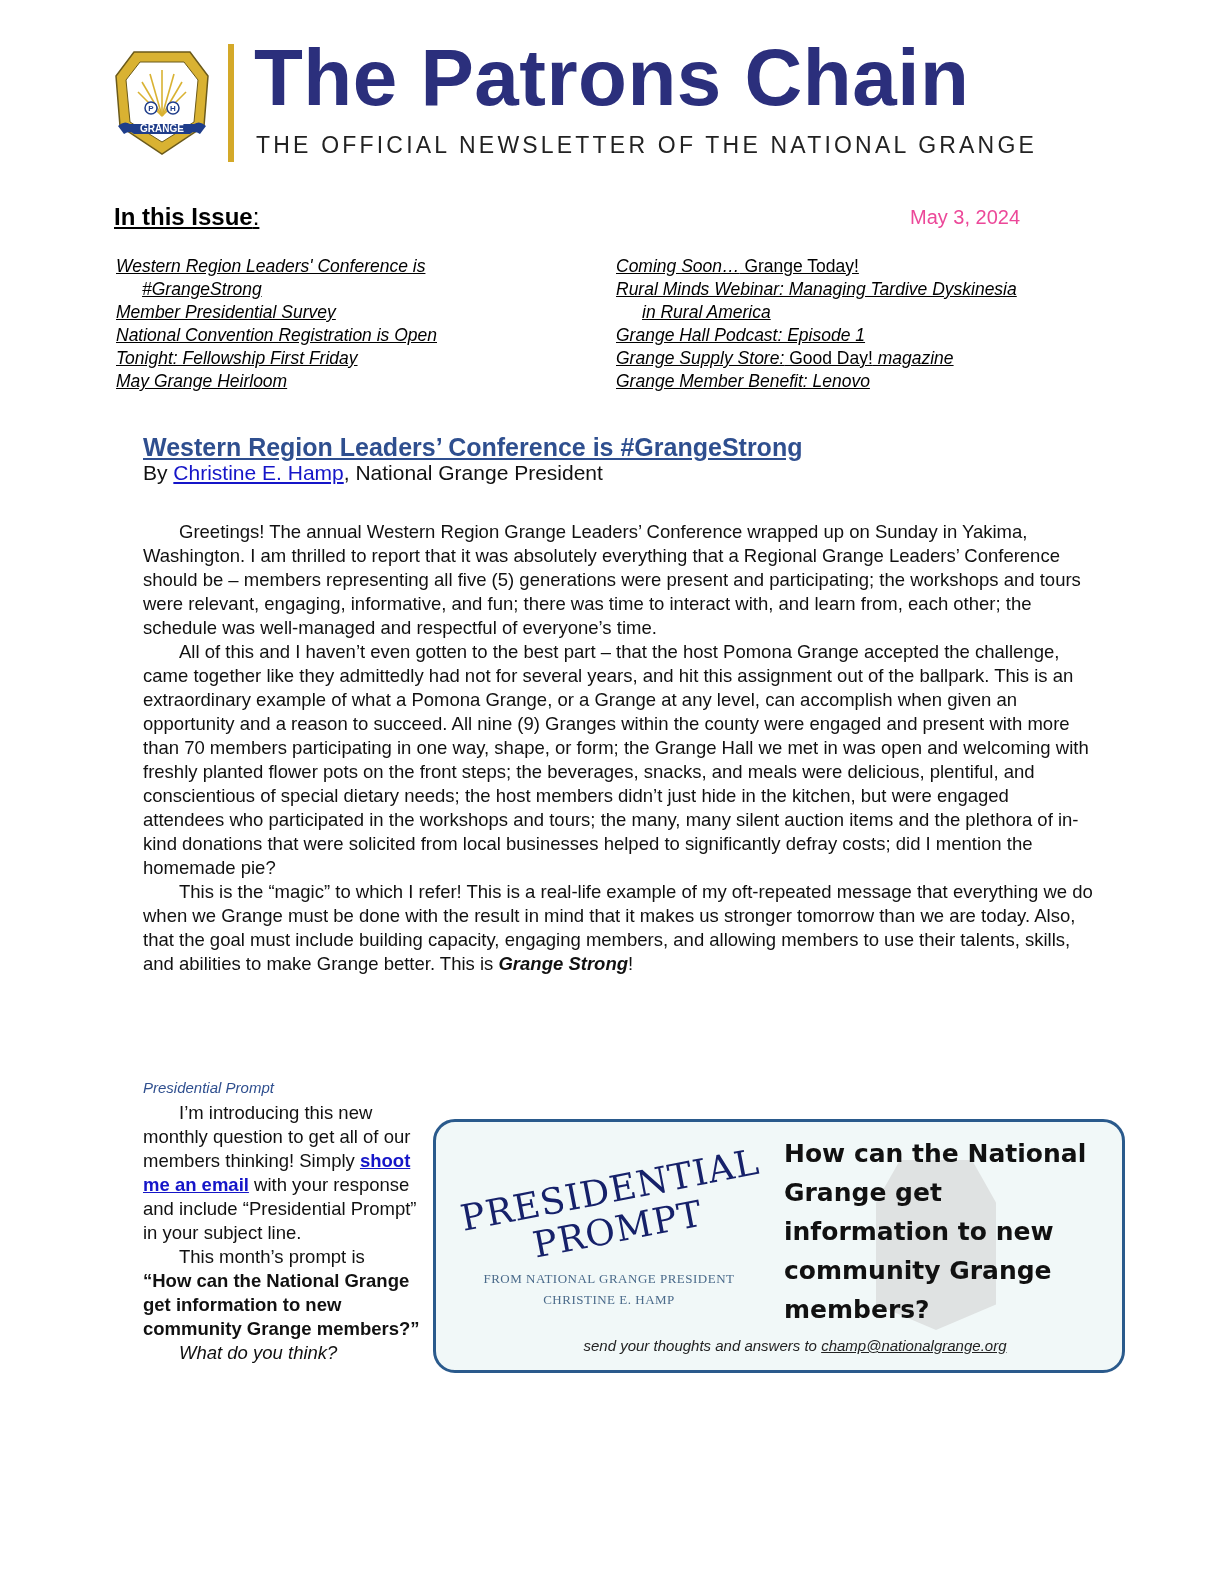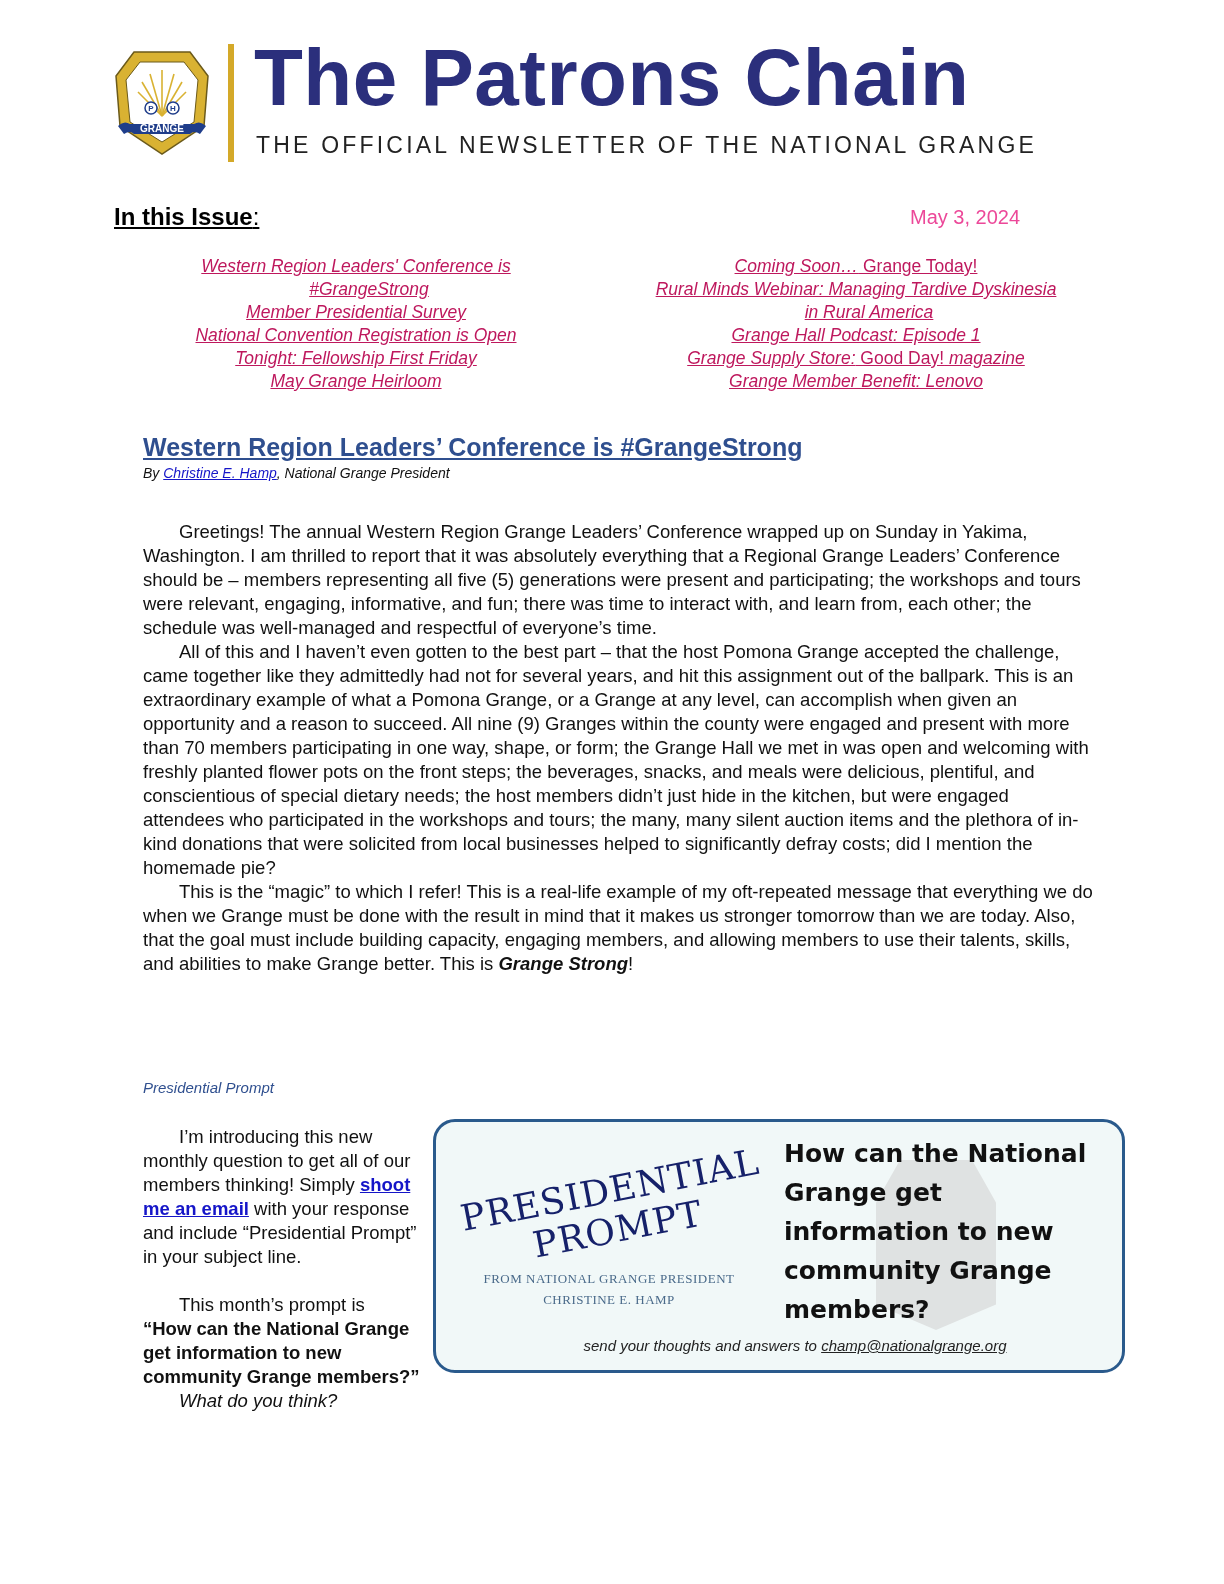"Western Region Leaders' Conference is" .toc-link { color: #be185d -> #000000; text-align: center -> none }
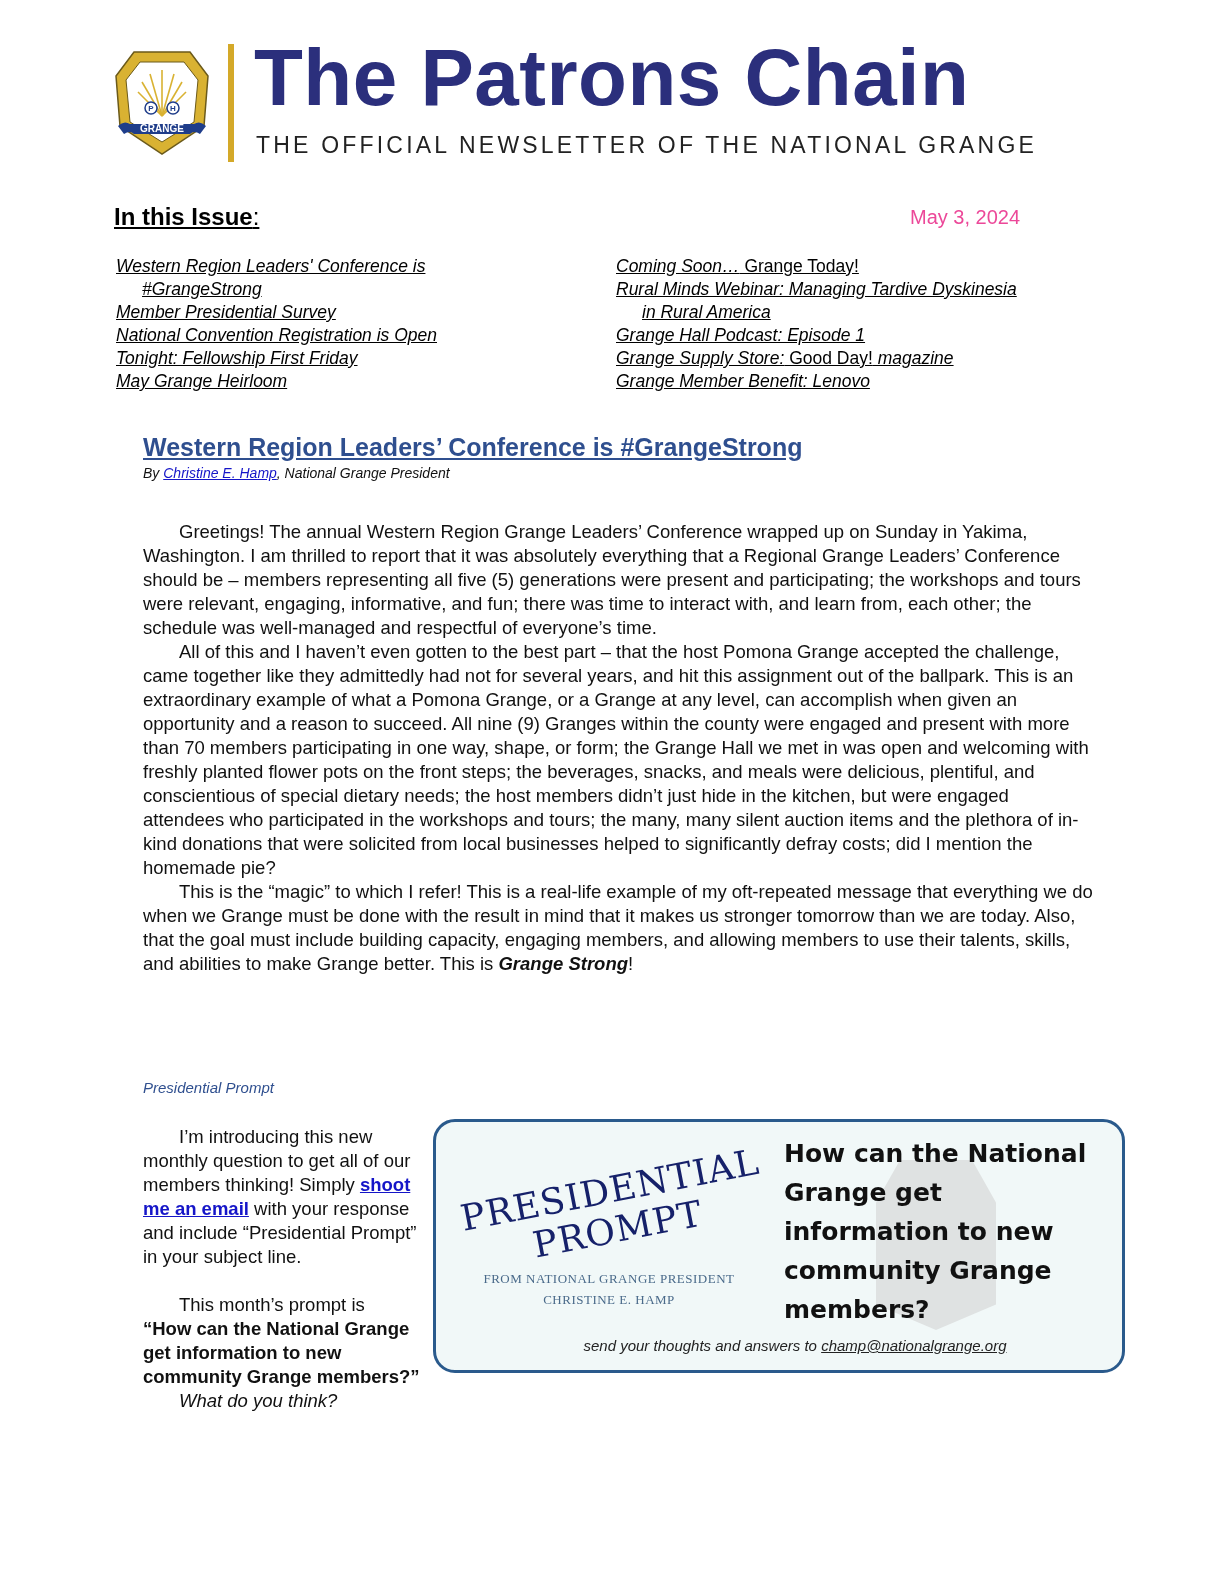"By Christine E. Hamp, National" .byline { font-size: 14px -> 21px; font-style: italic -> none }
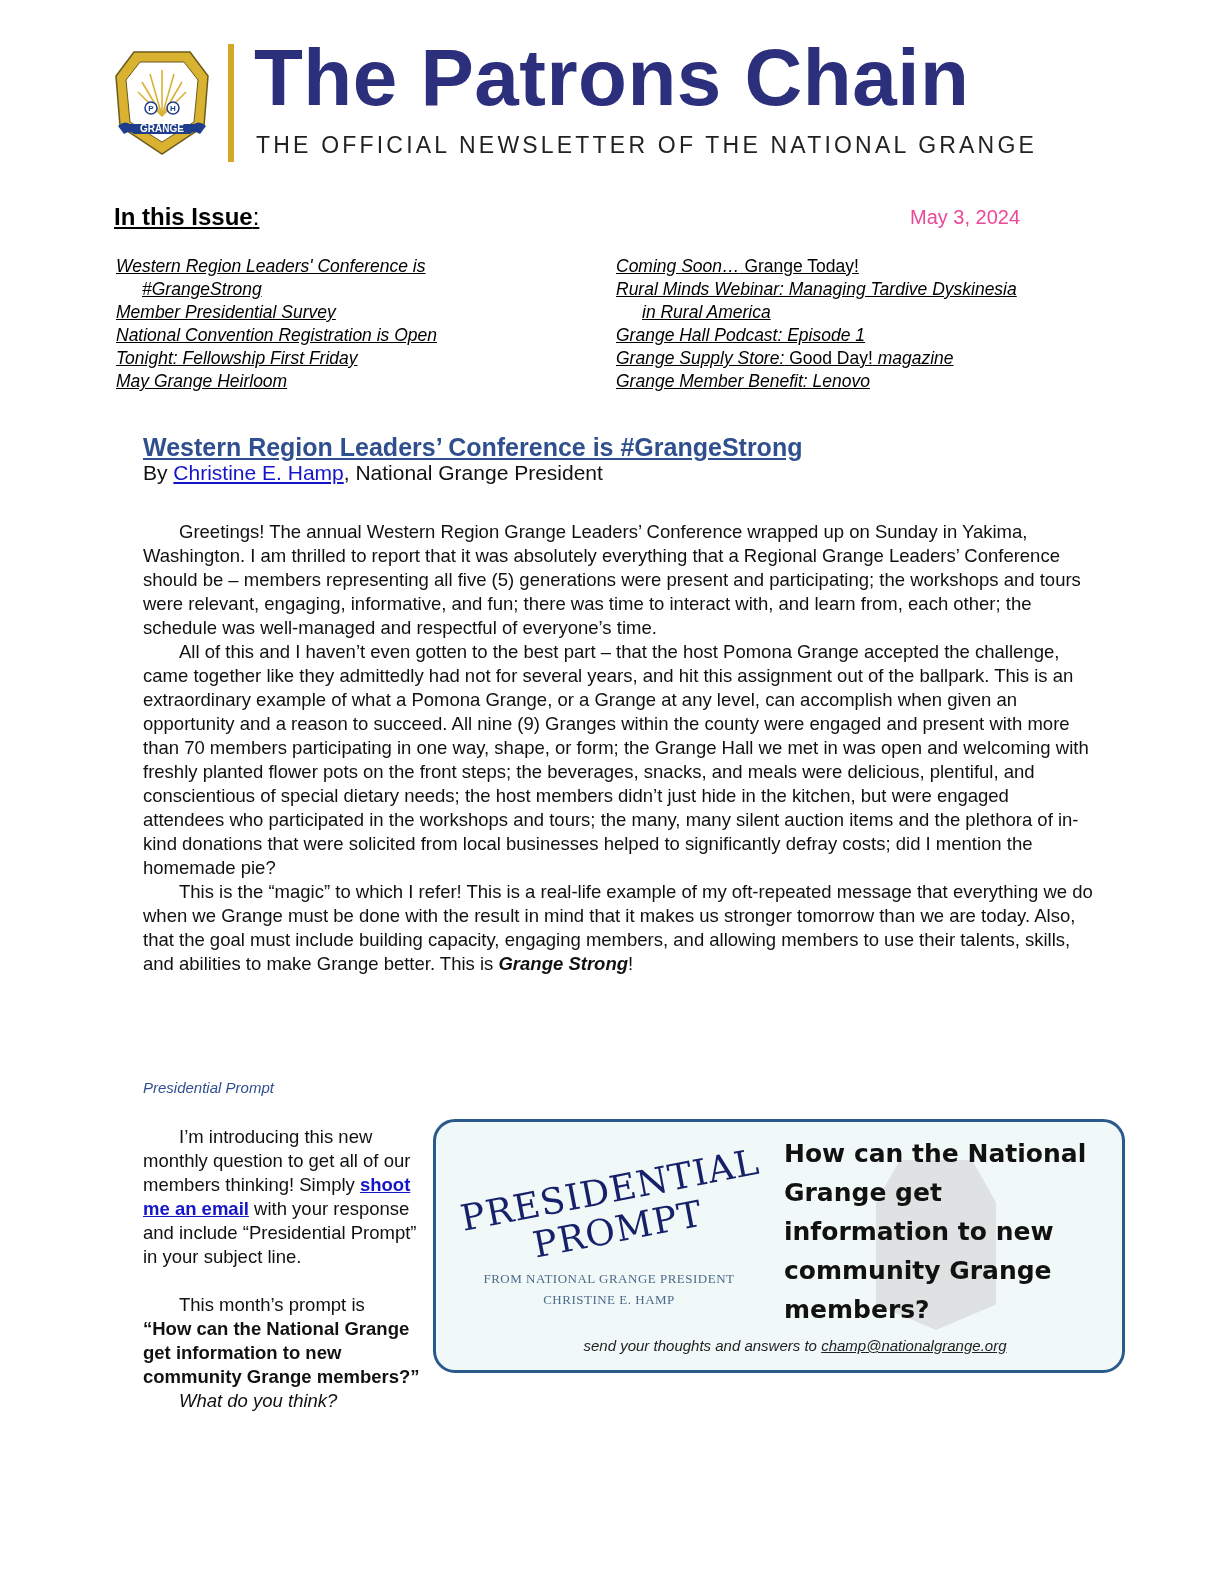"I’m introducing this new monthly" .prompt-col p.ind { margin-top: 24px -> none }
